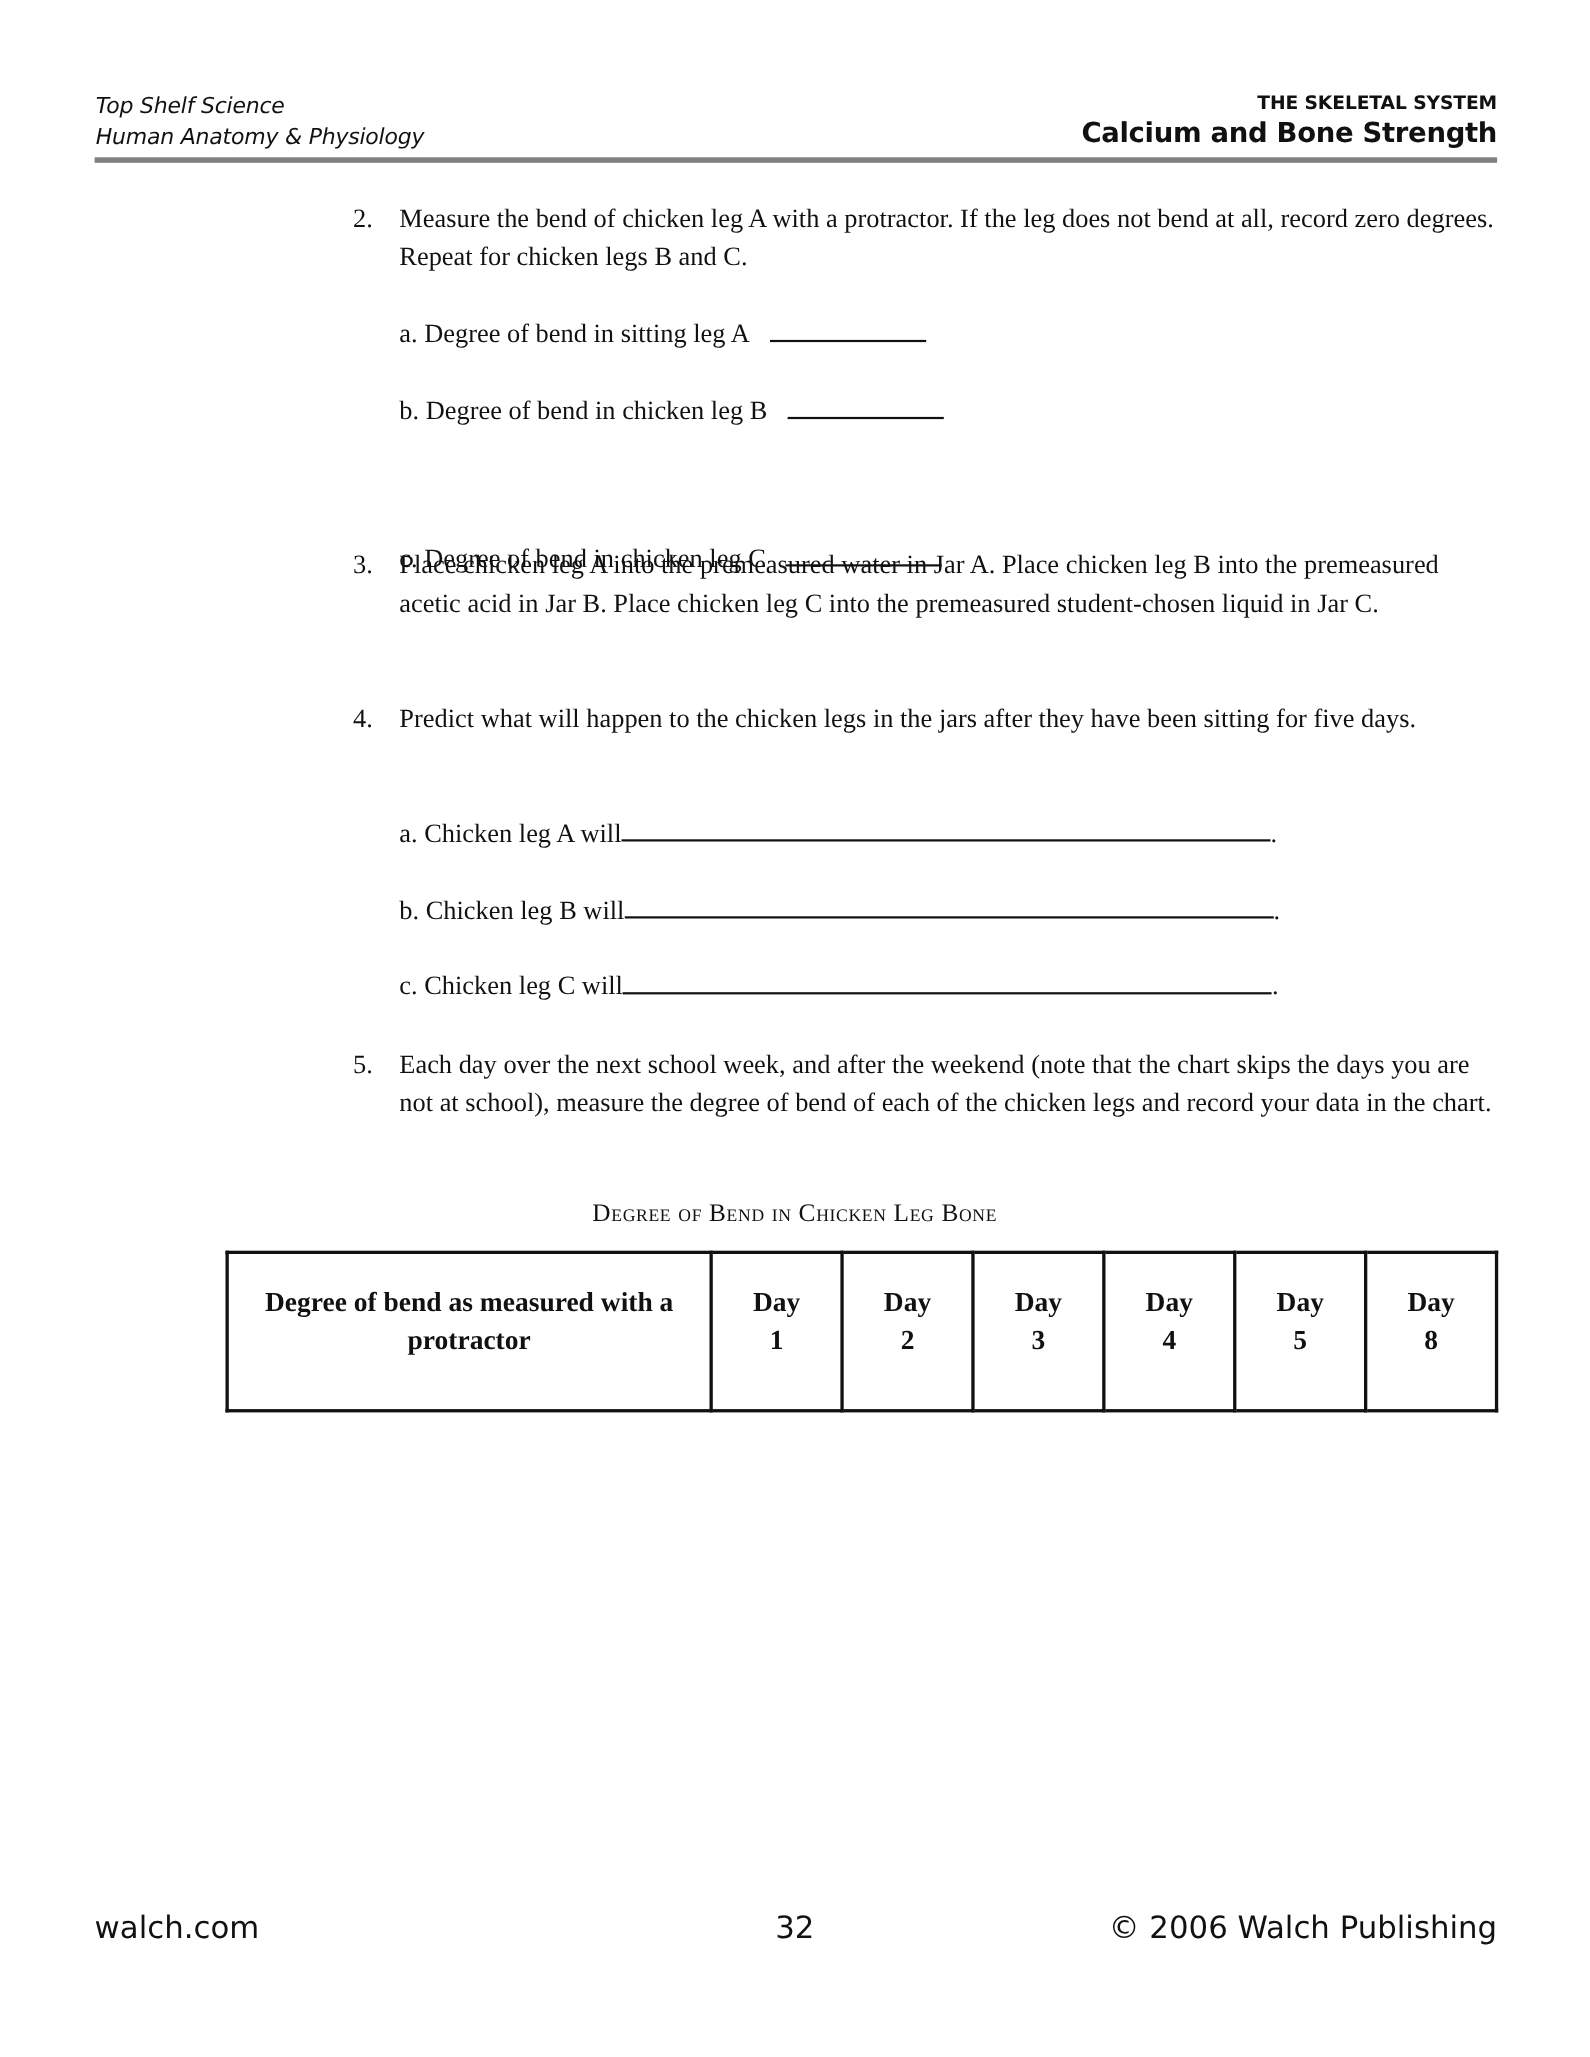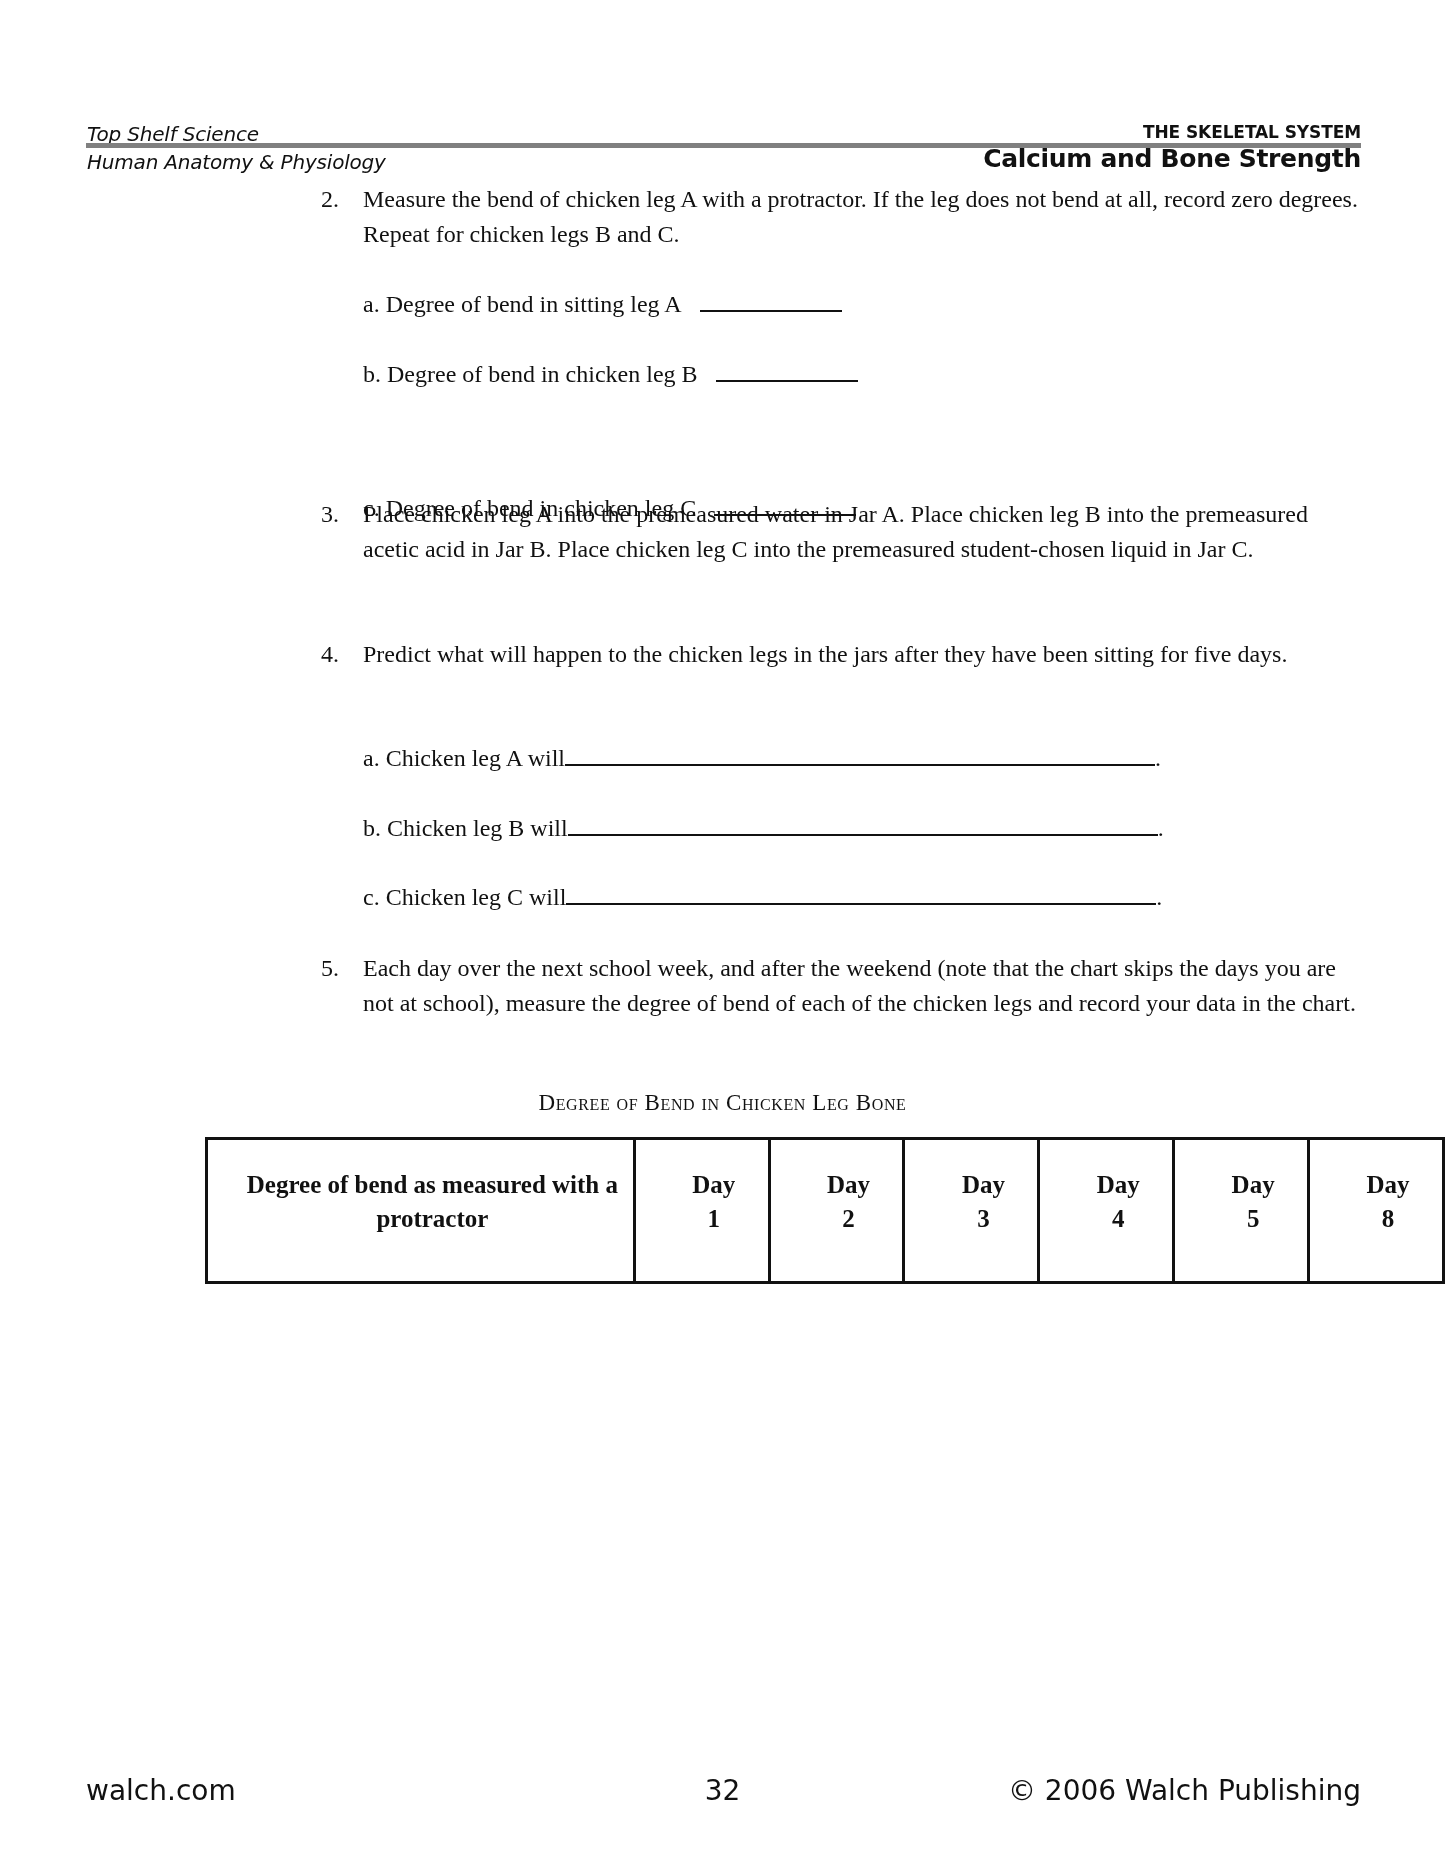"Top Shelf Science" .sans { margin-top: 38px -> none }
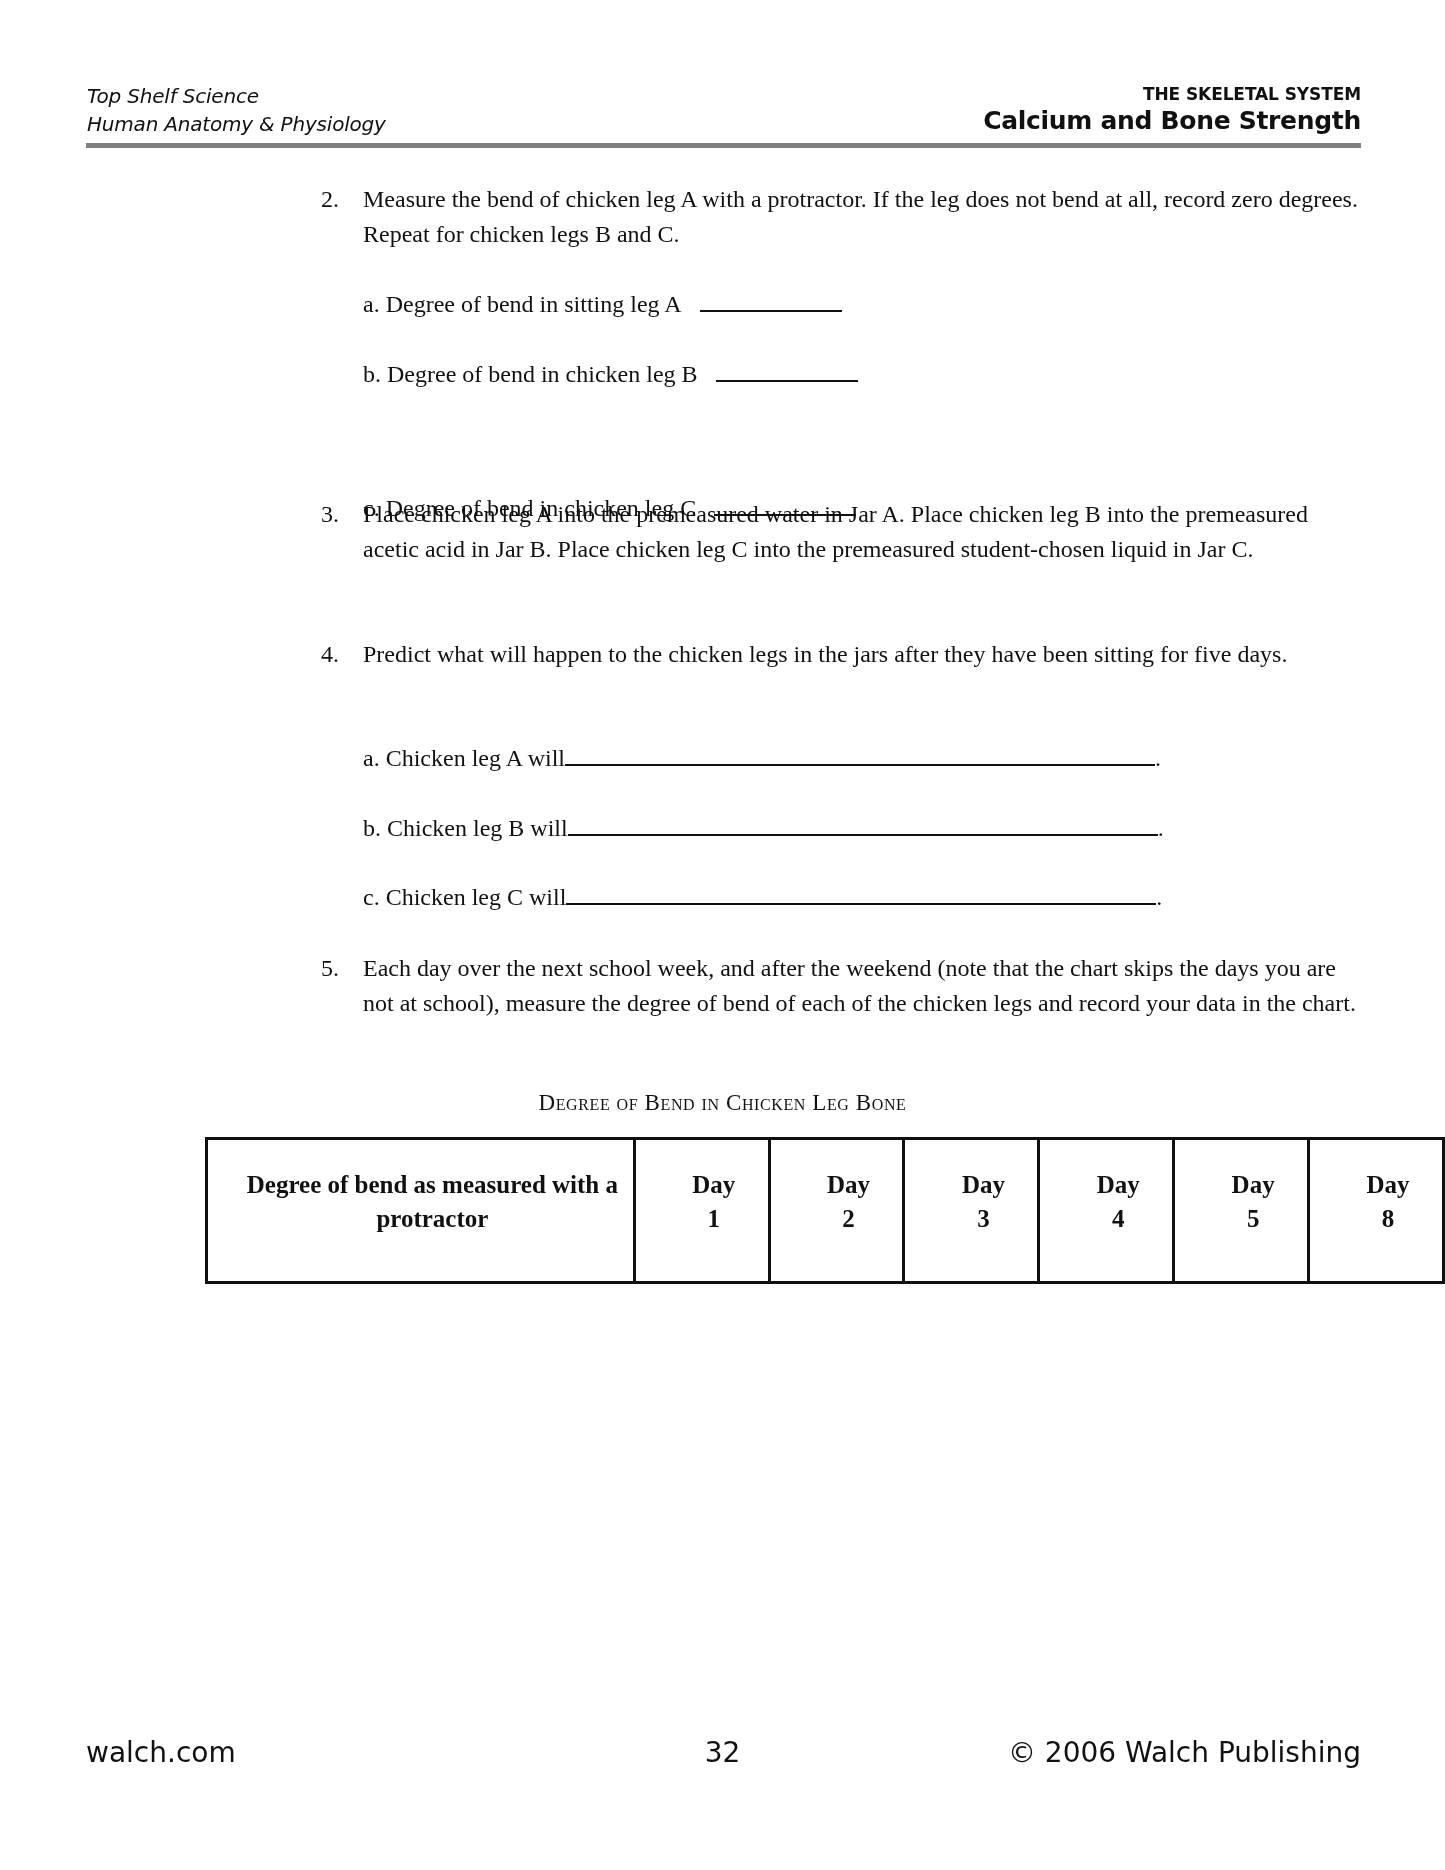"Degree of bend as measured" table.bend th { padding-left: 24px -> none }
